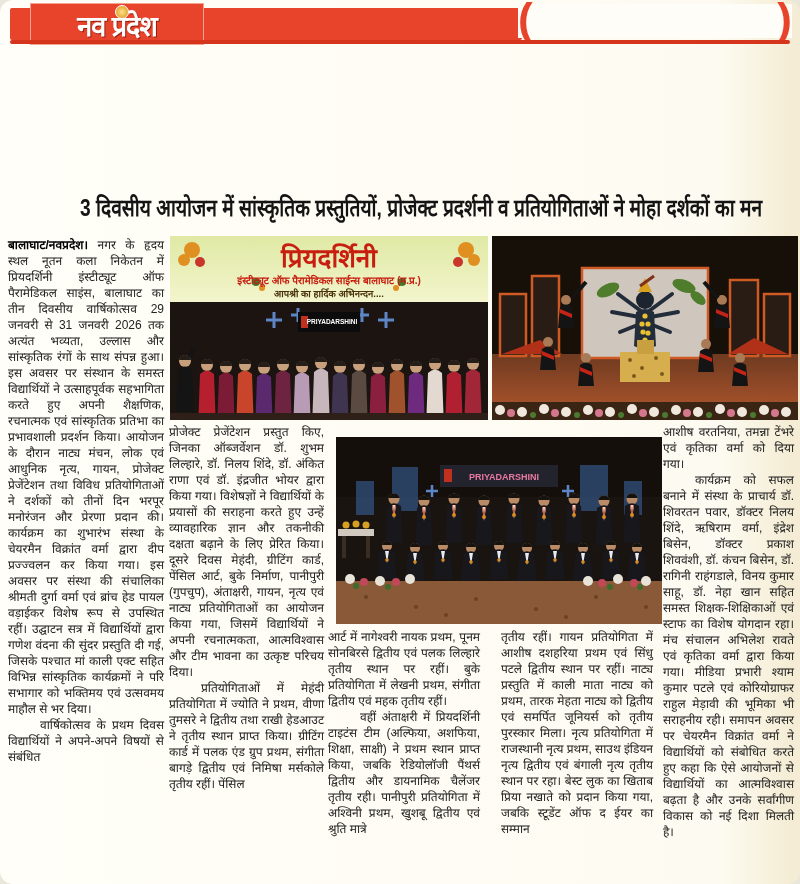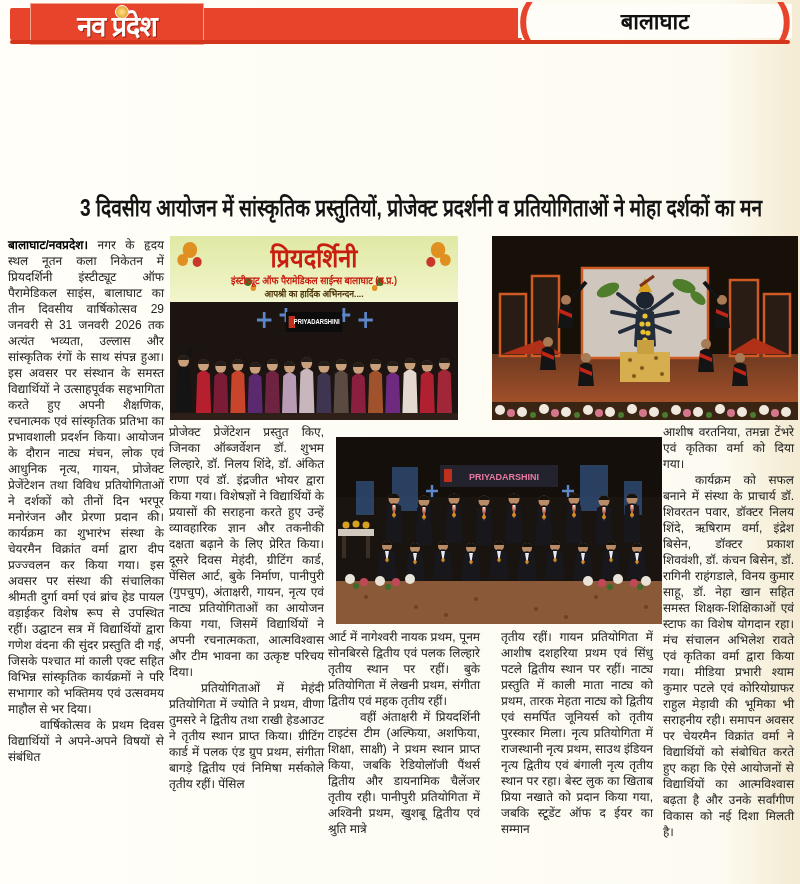"नव प्रदेश" .page { border-radius: none -> 13px }
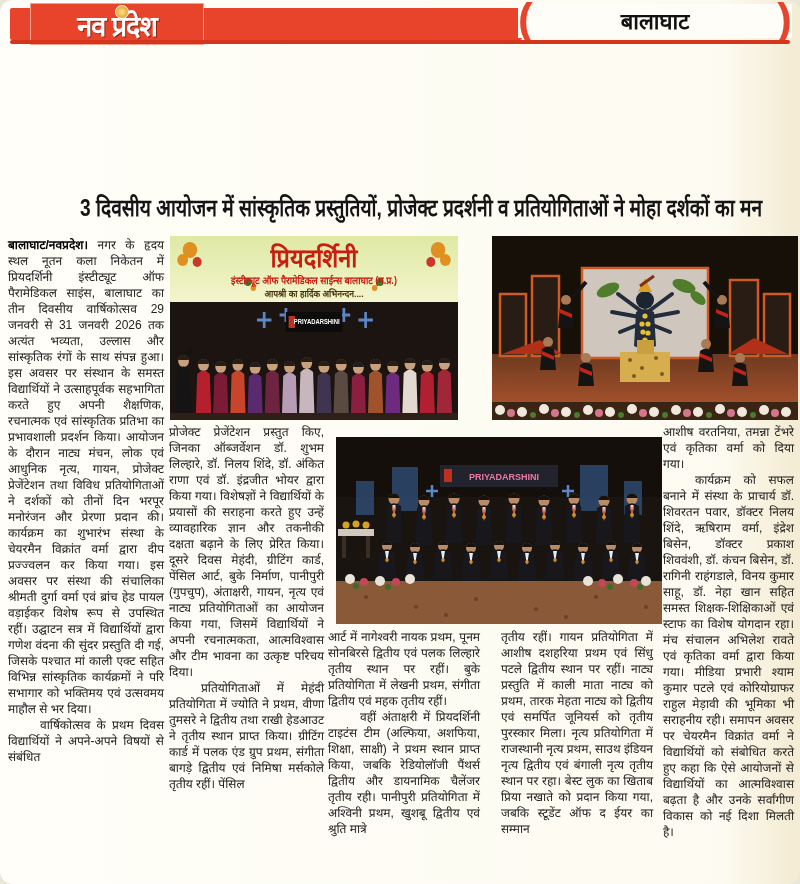"बालाघाट" span.edition-label { html: <span>बालाघाट</span> -> none }
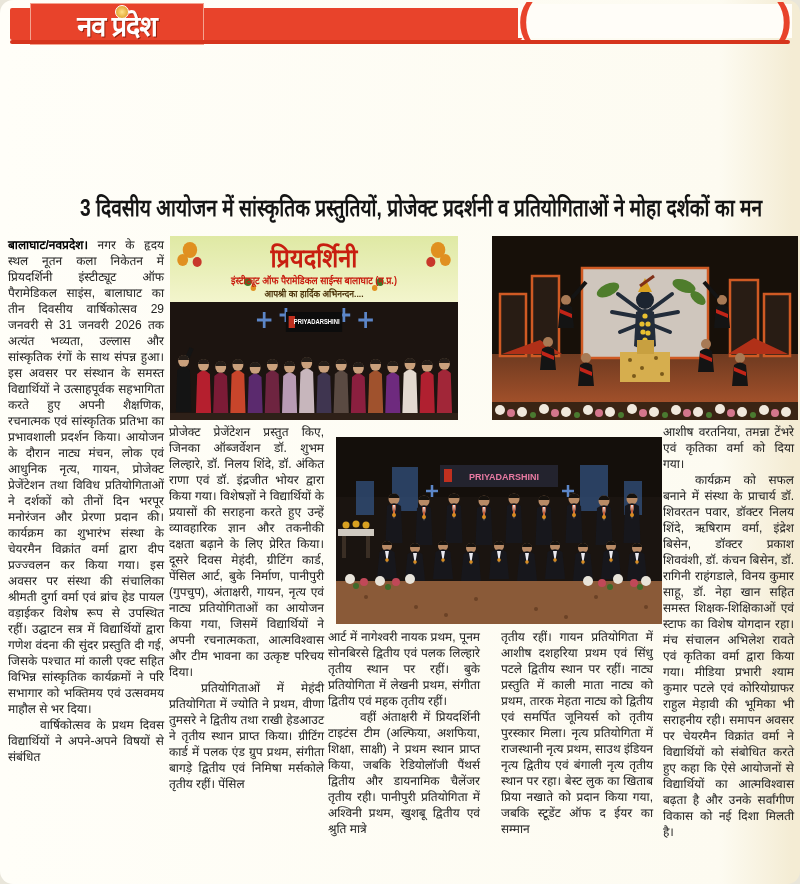"प्रियदर्शिनी" #photo1 { width: 288px -> 318px }
